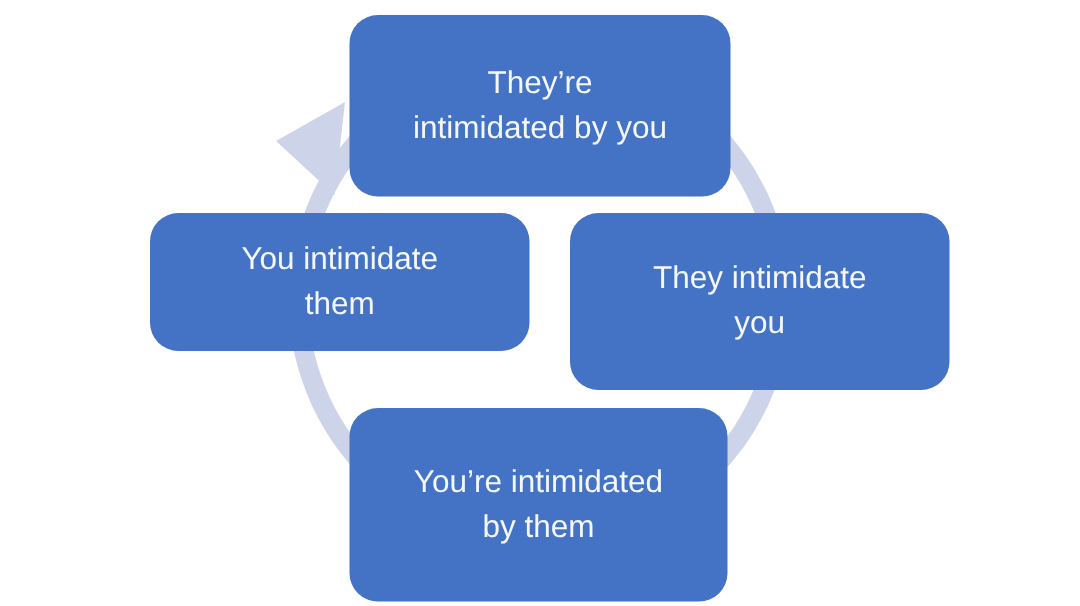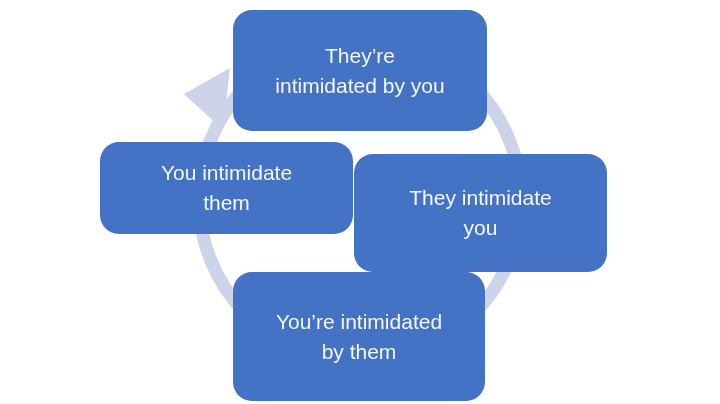"They intimidate" .node--right { left: 354px -> 380px; margin-top: 12px -> none }
